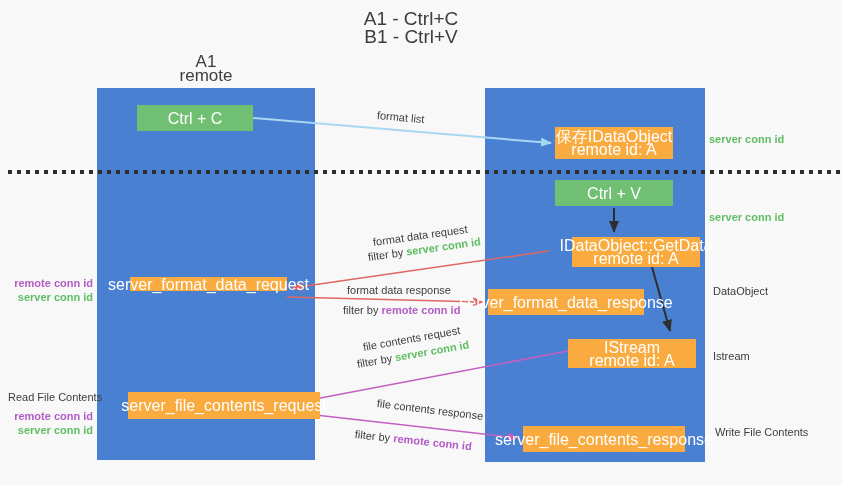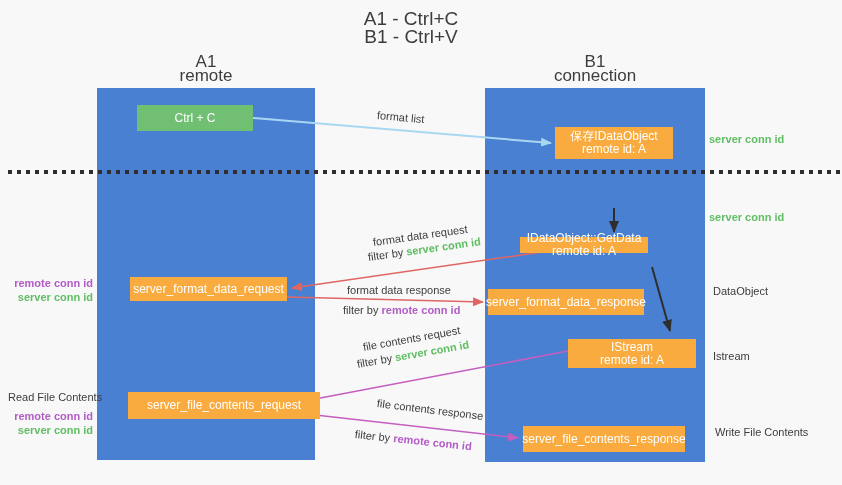"B1" div.col-header { html: <div> <div>B1</div> <div>connection</div> </div> -> none }
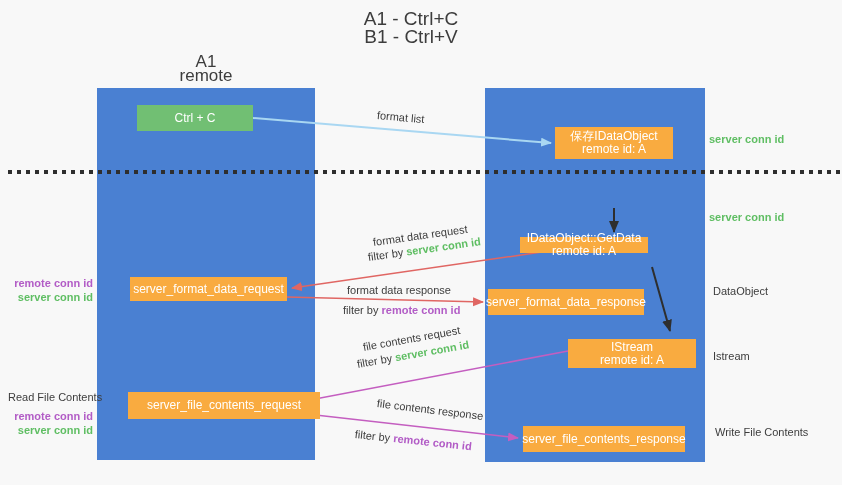"Ctrl + C" .node { font-size: 12px -> 16px }
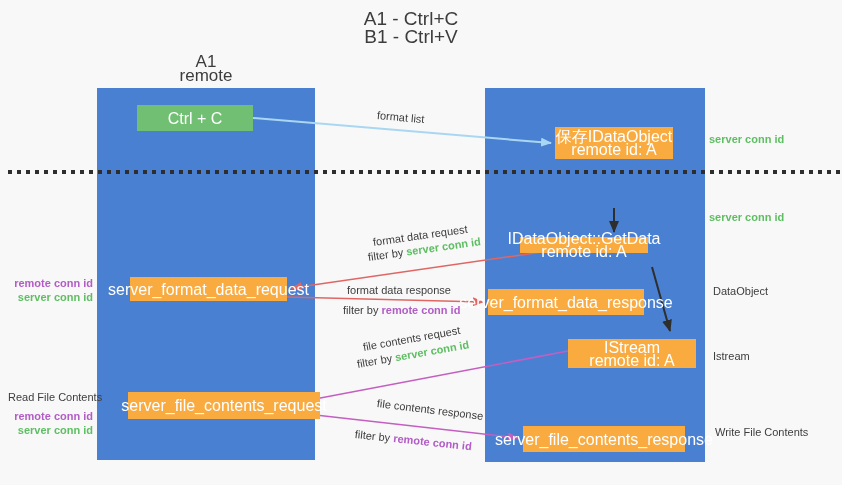"Ctrl + V" div.node { html: none -> <div> <span>Ctrl + V</span> </div> }
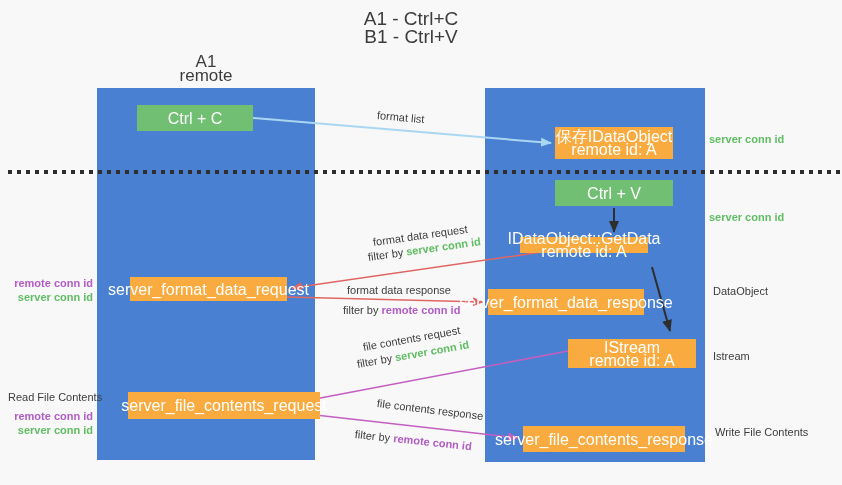"IDataObject::GetData" div.node { height: 16px -> 30px; left: 520px -> 572px }
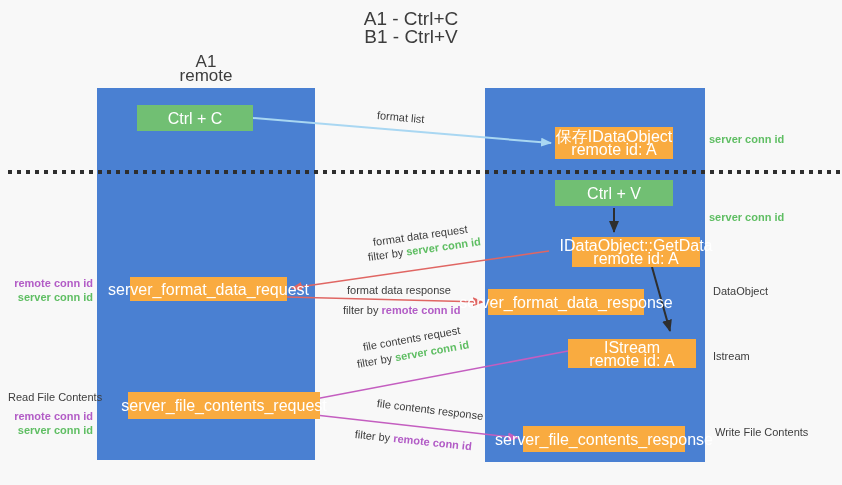"server_format_data_request" div.node { height: 24px -> 14px }
